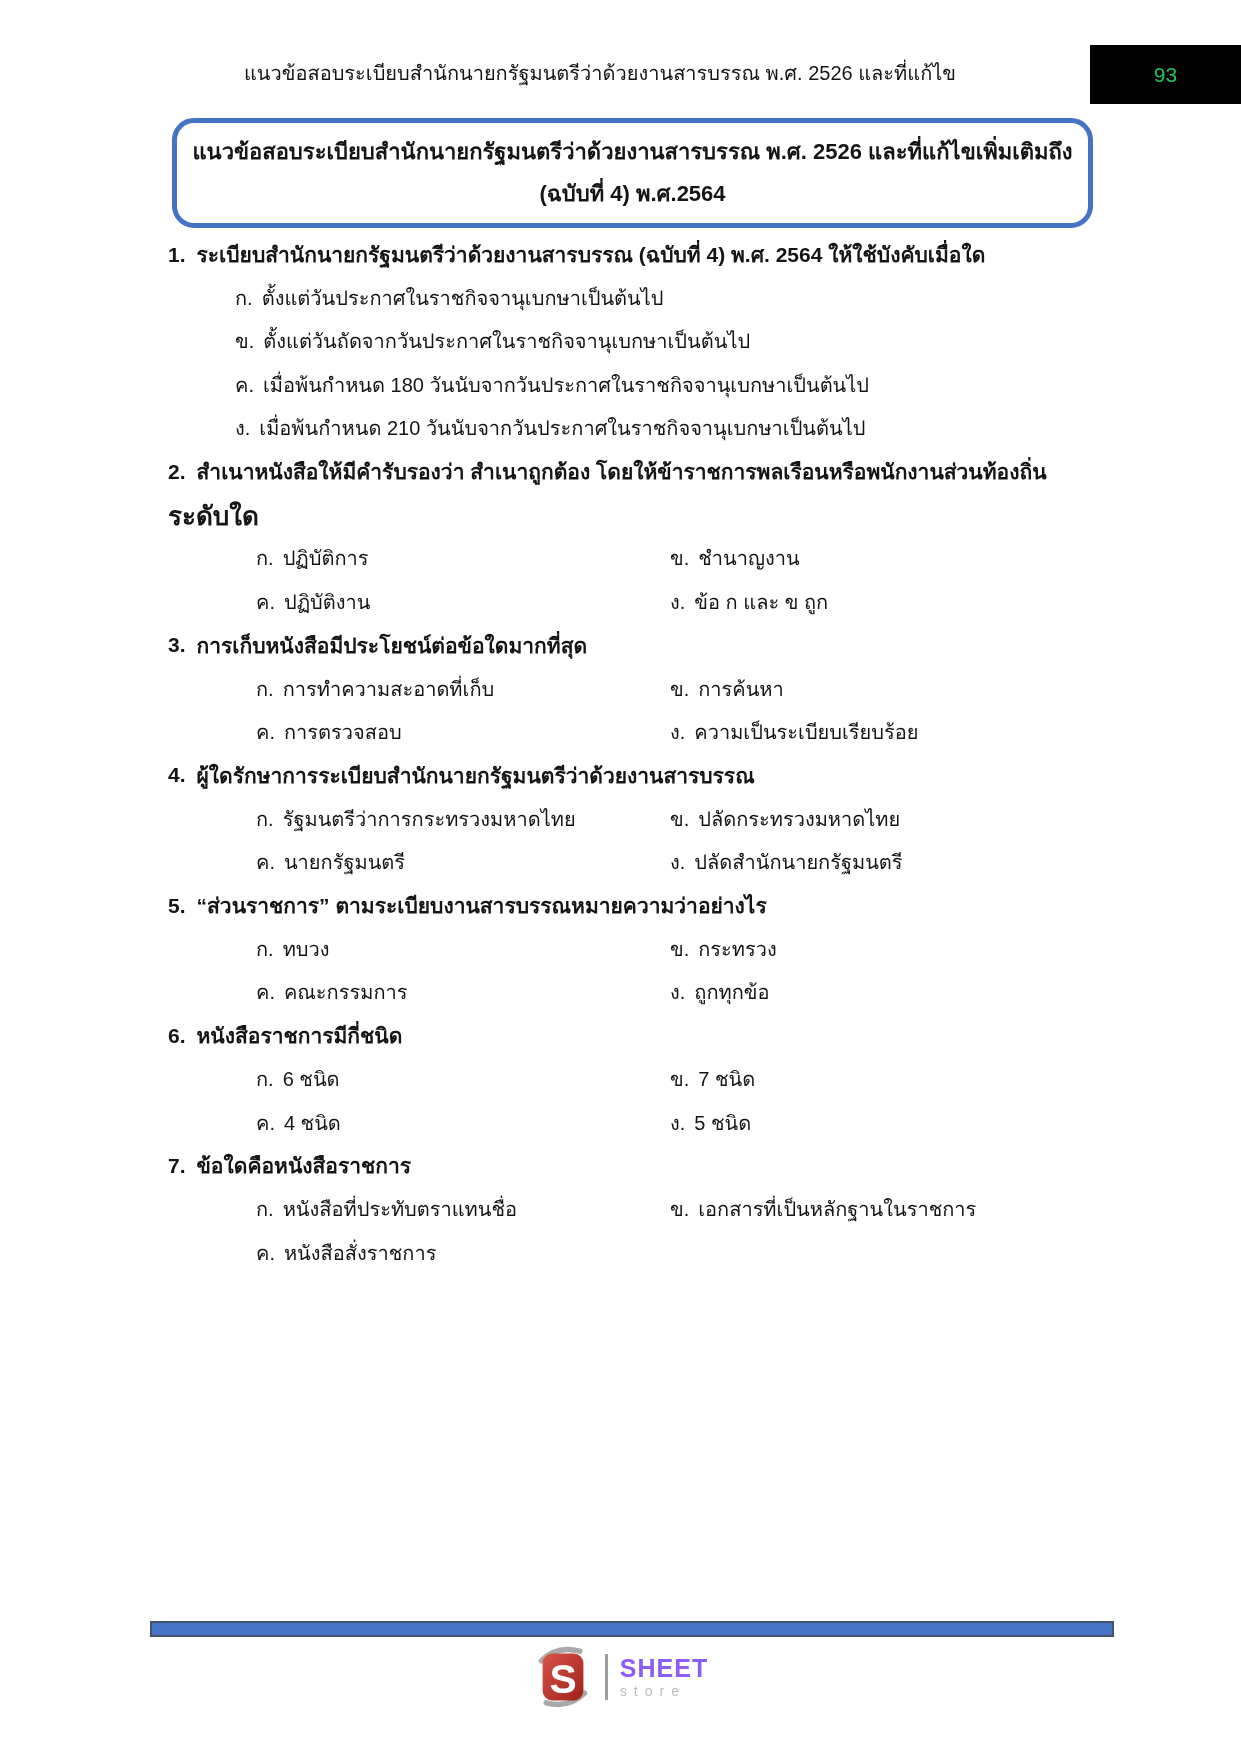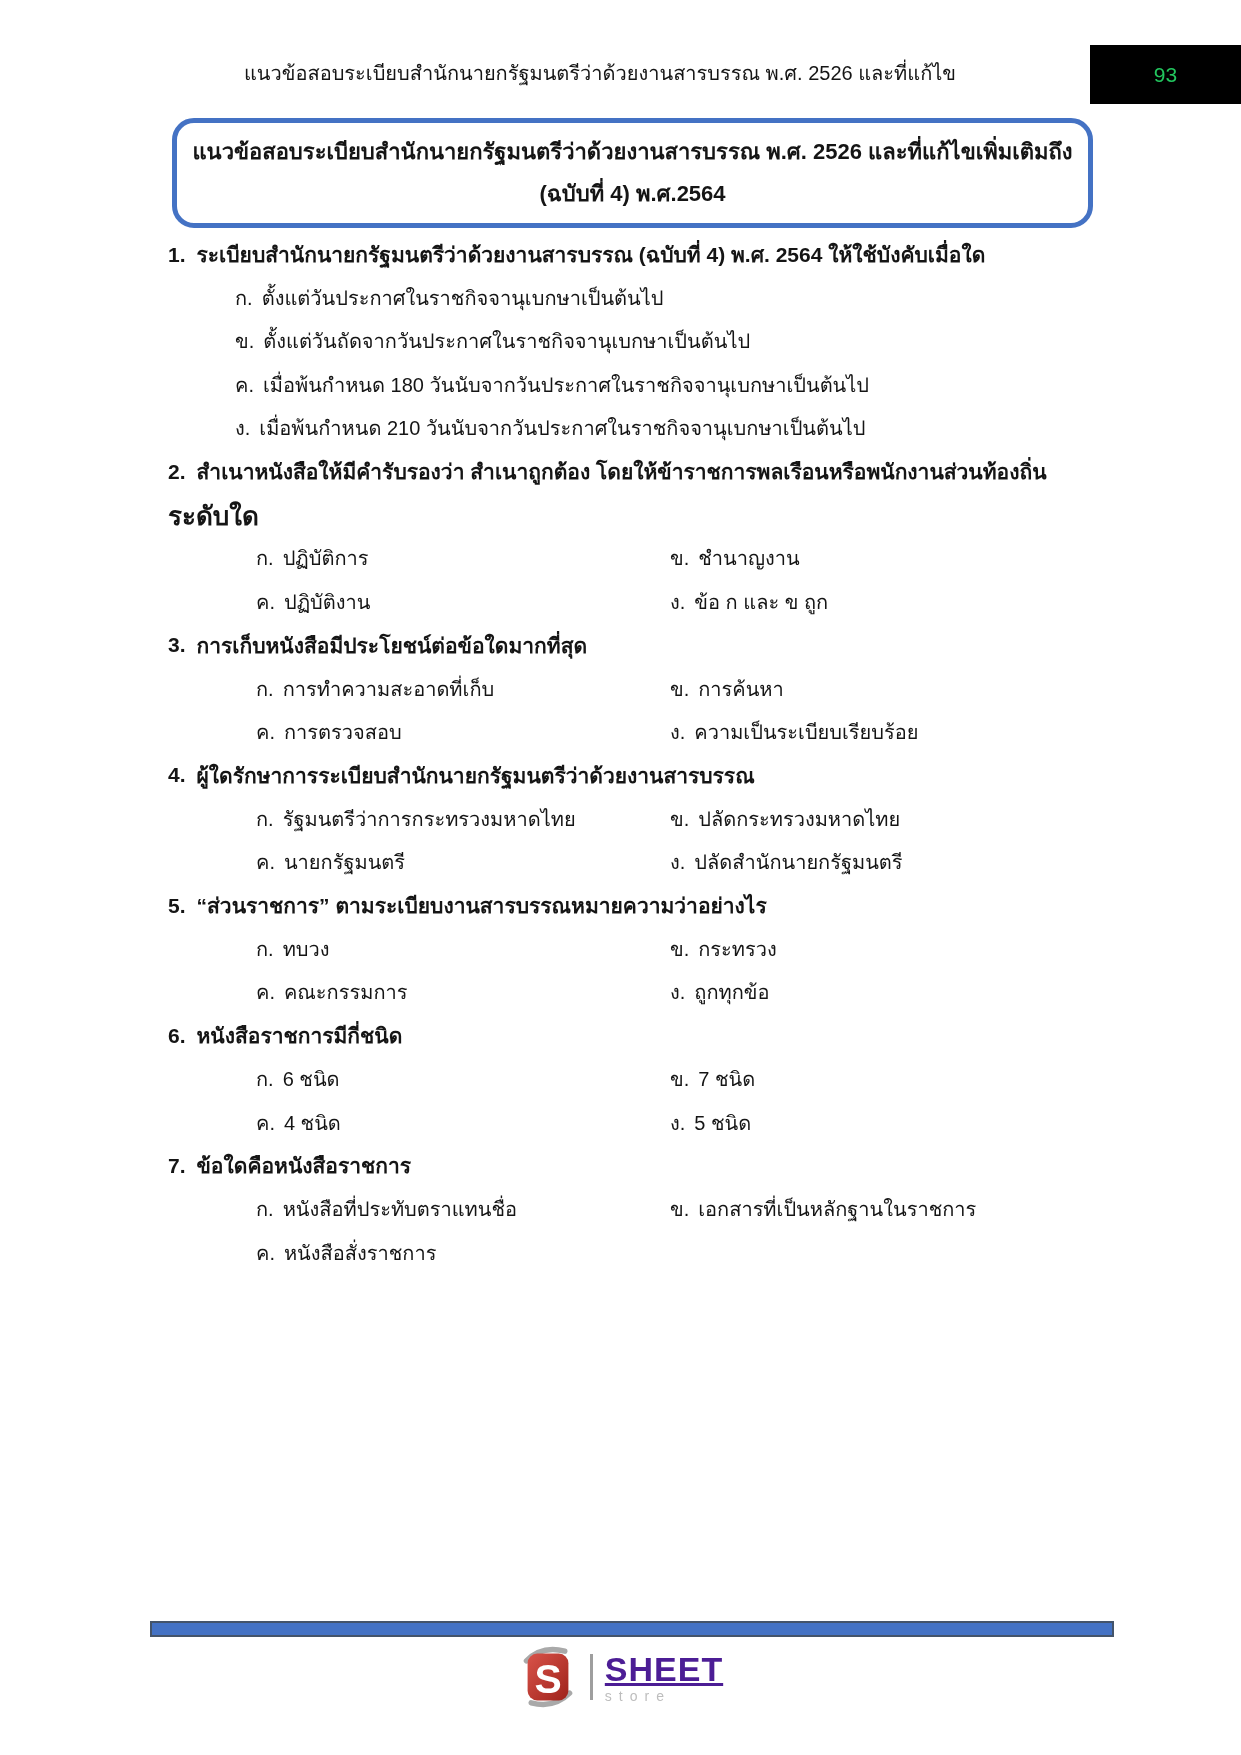"SHEET" .logo-brand { color: #4c1d95 -> #8b5cf6; font-size: 34px -> 25px; text-decoration: underline -> none }
